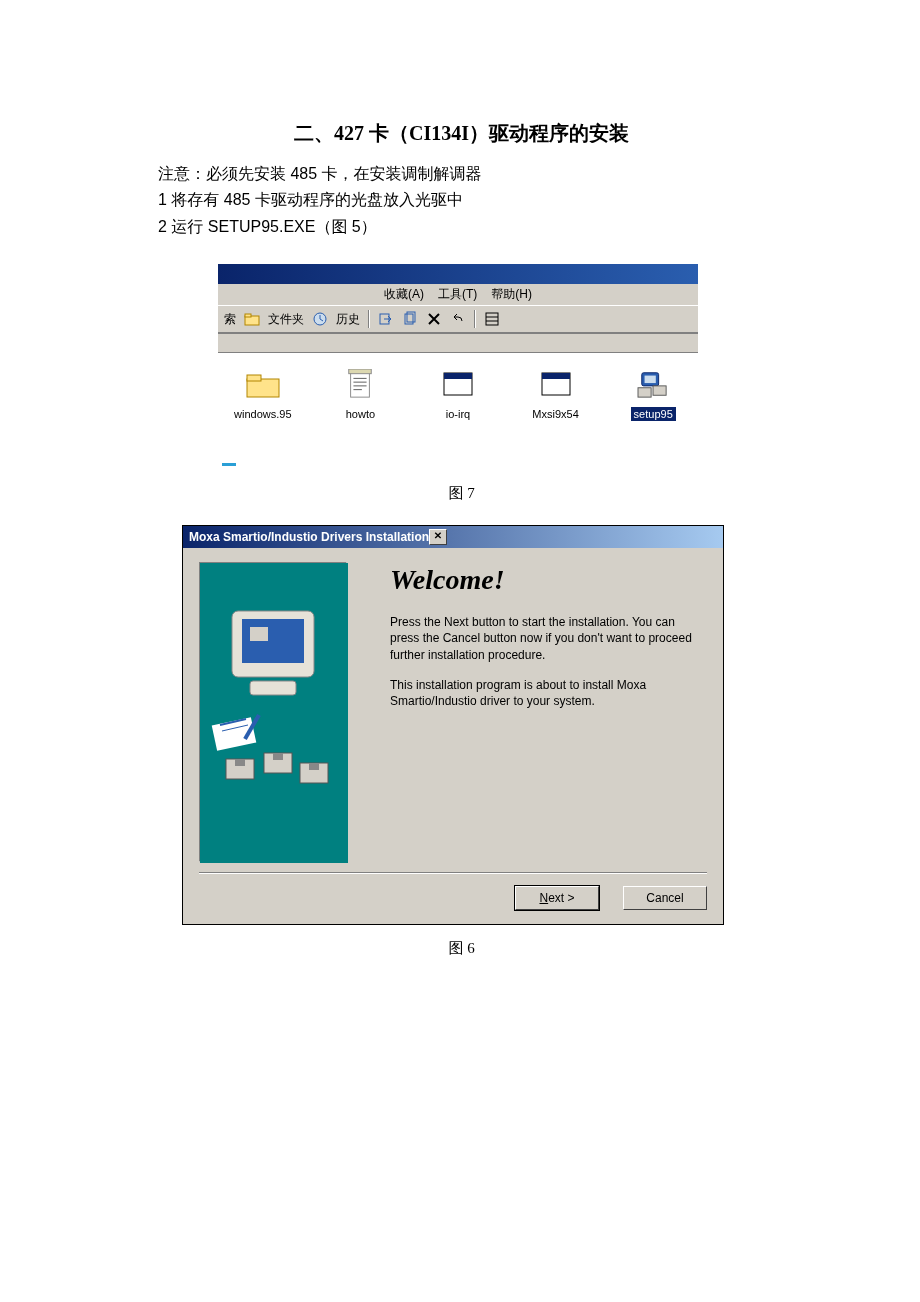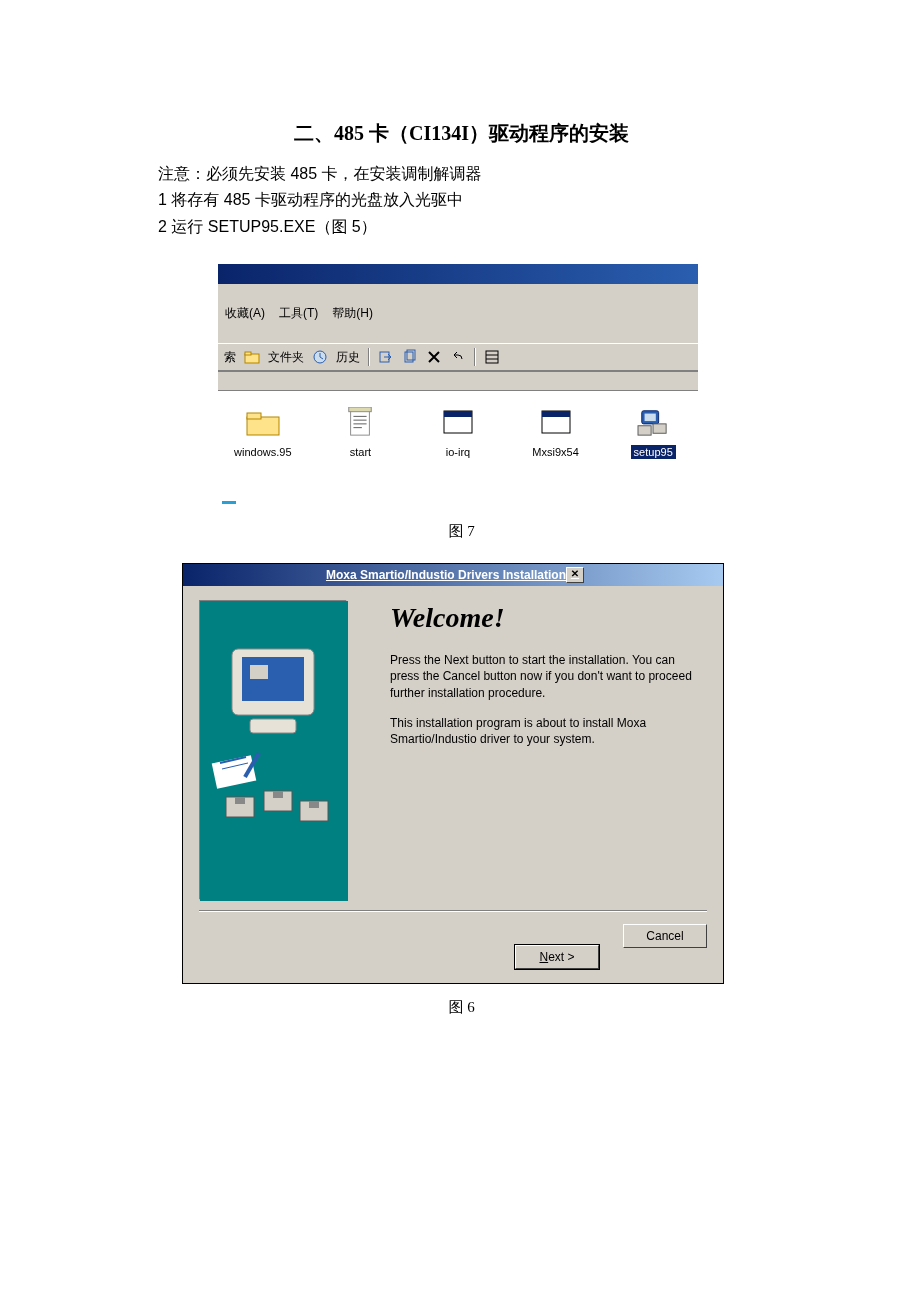"二、485 卡（CI134I）驱动程序的安装" div.doc-title { text: 485 -> 427 }
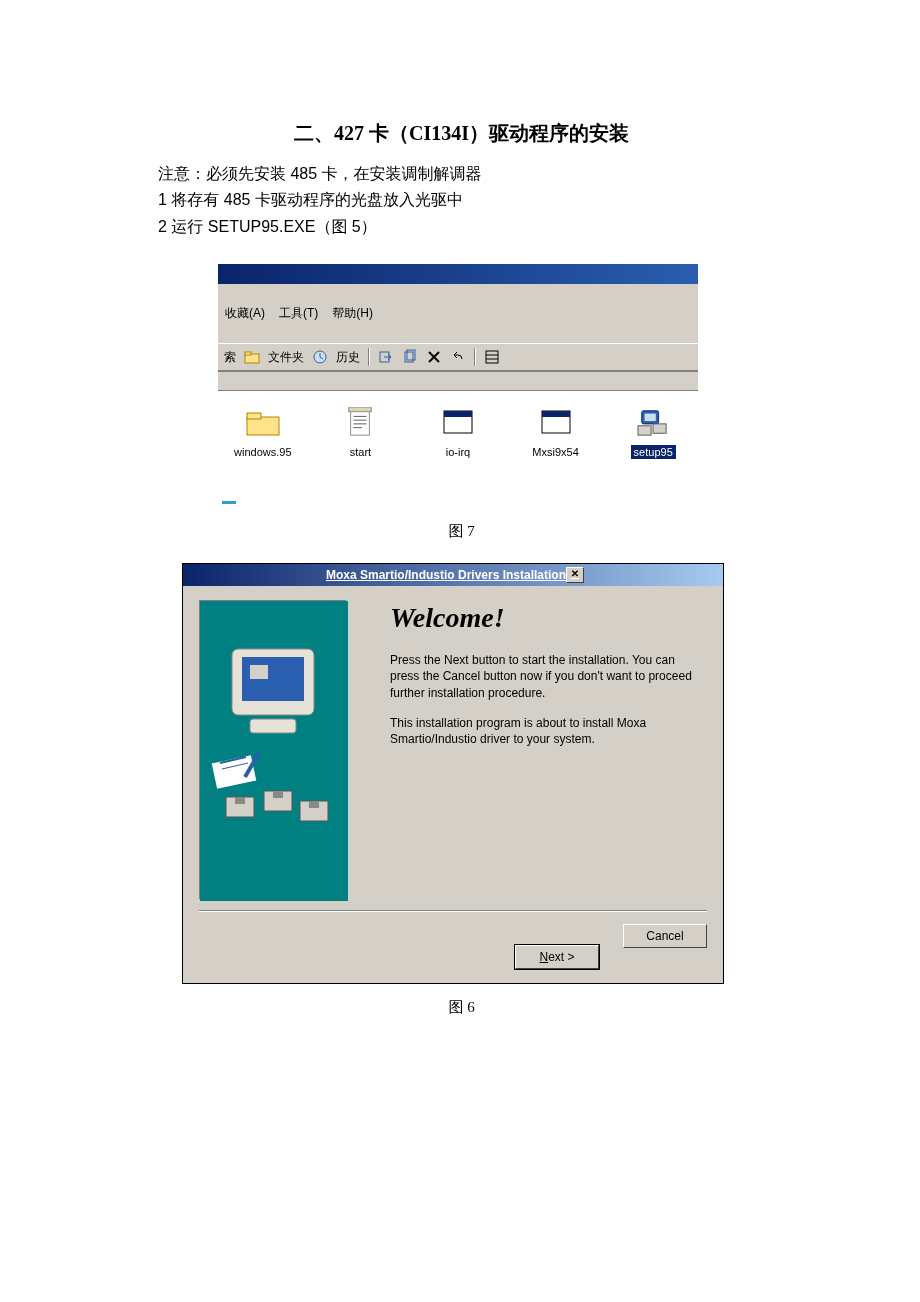"收藏(A)" .exp-menubar { justify-content: none -> center; padding: 20px 6px -> 1px 6px }
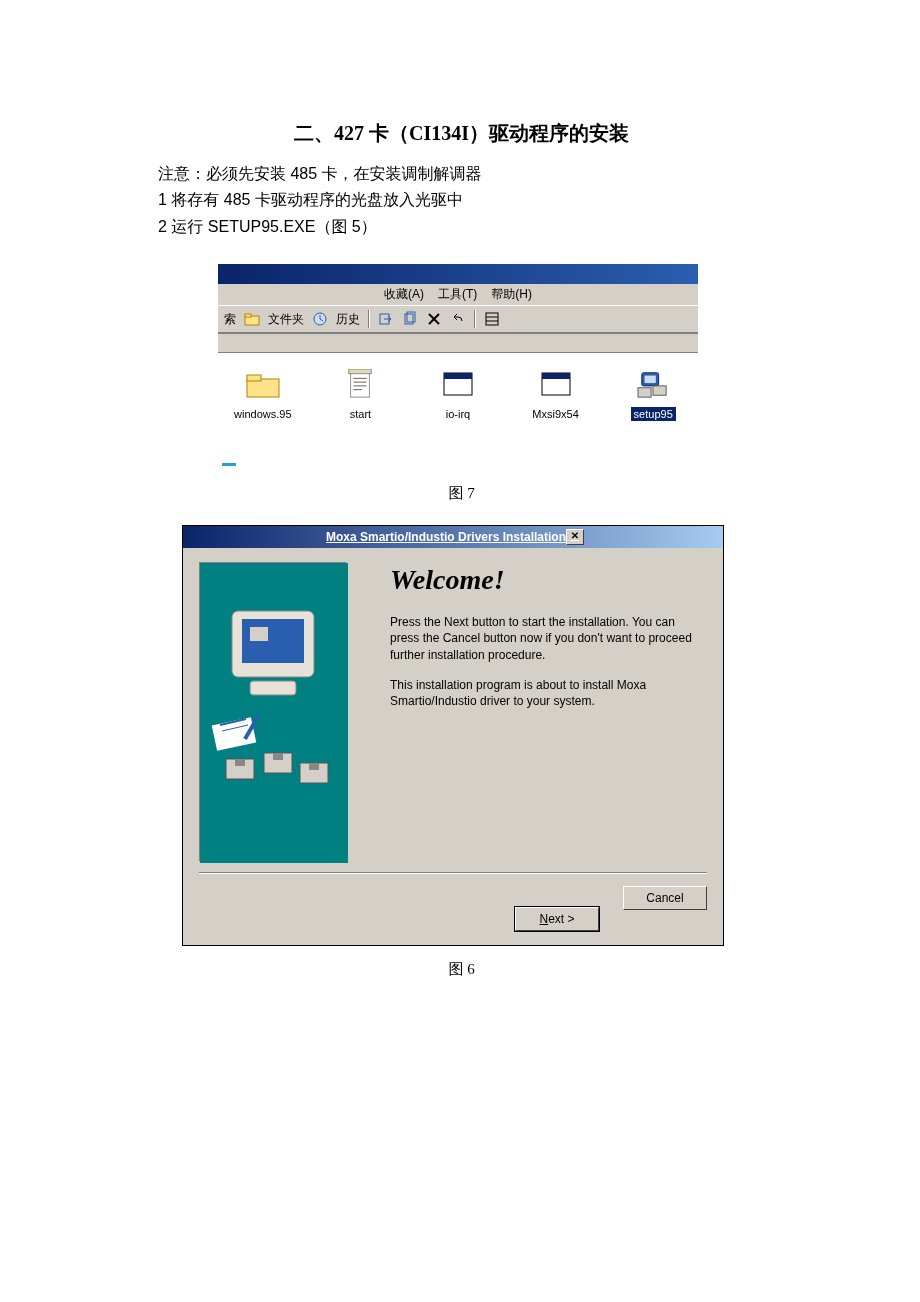"start" span.file-label { text: start -> howto }
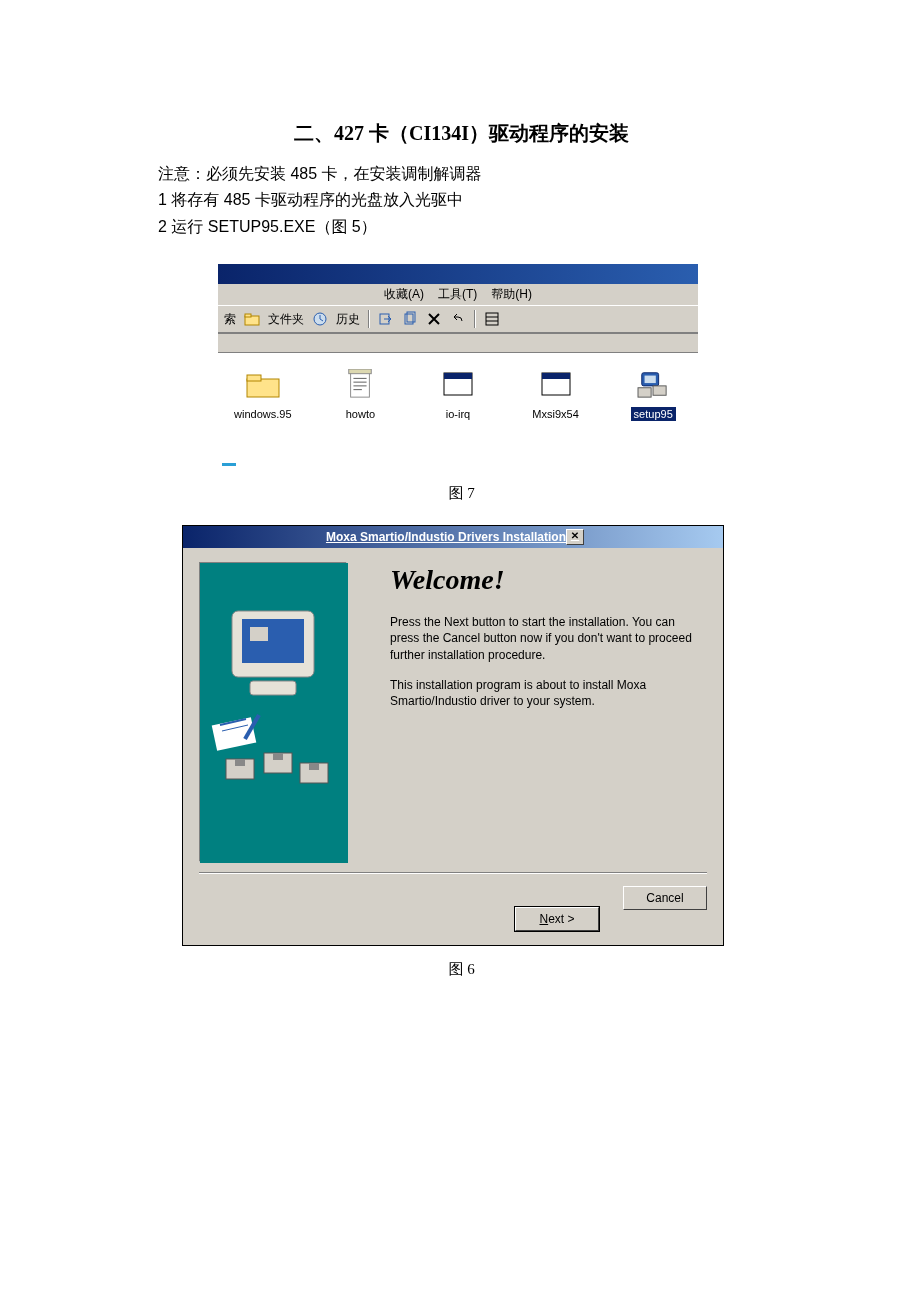"Moxa Smartio/Industio Drivers" .inst-title { justify-content: center -> flex-start; text-decoration: underline -> none }
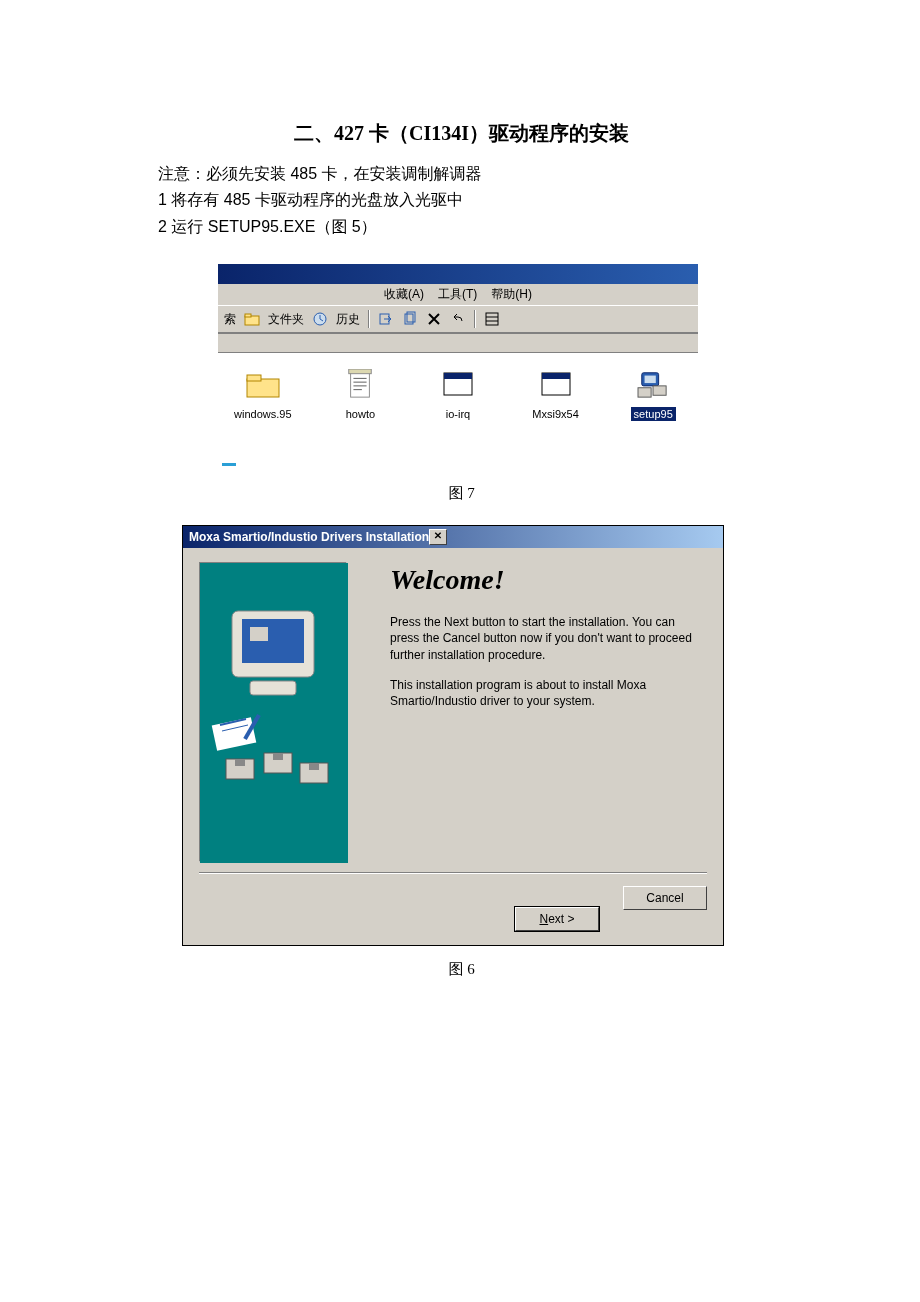"Next >" .win-btn.default-btn { margin-top: 21px -> none }
